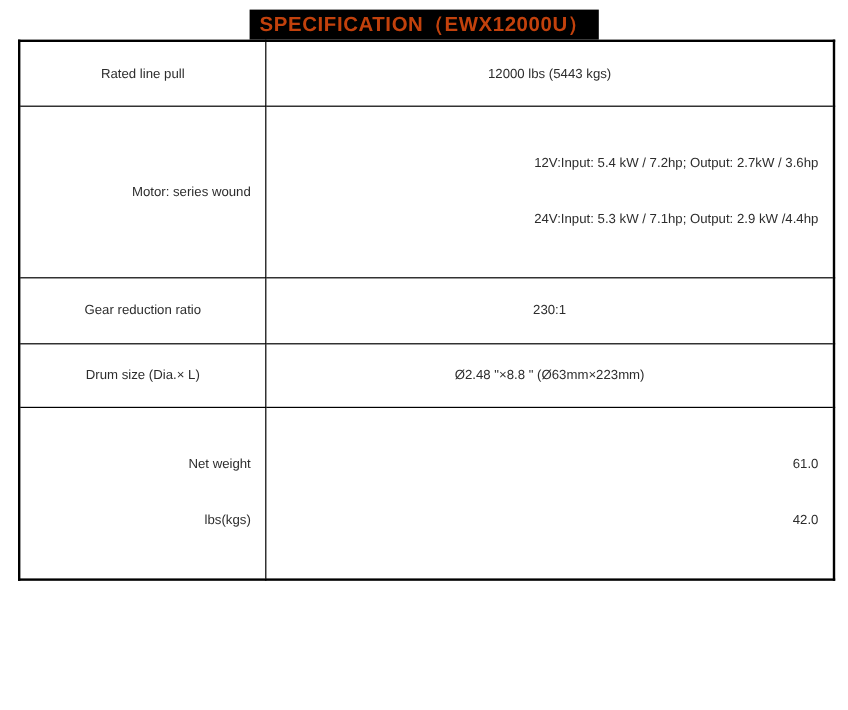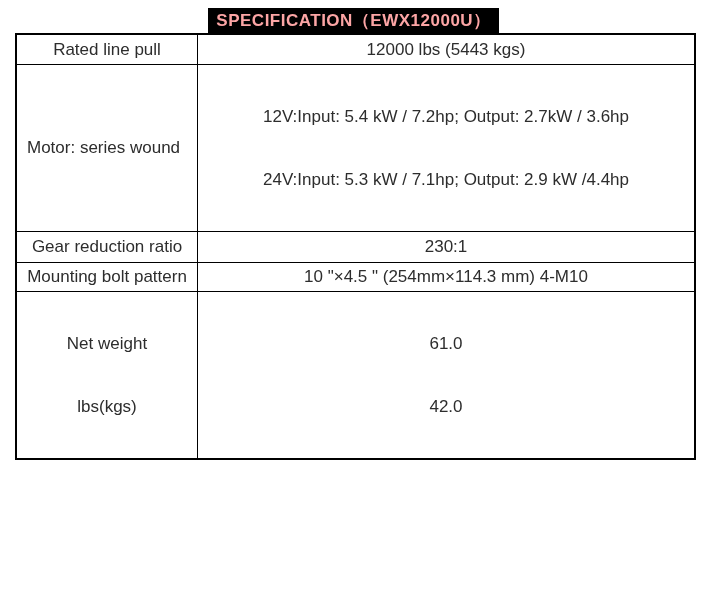"SPECIFICATION（EWX12000U）" .title-bar { color: #fca5a5 -> #c2410c }
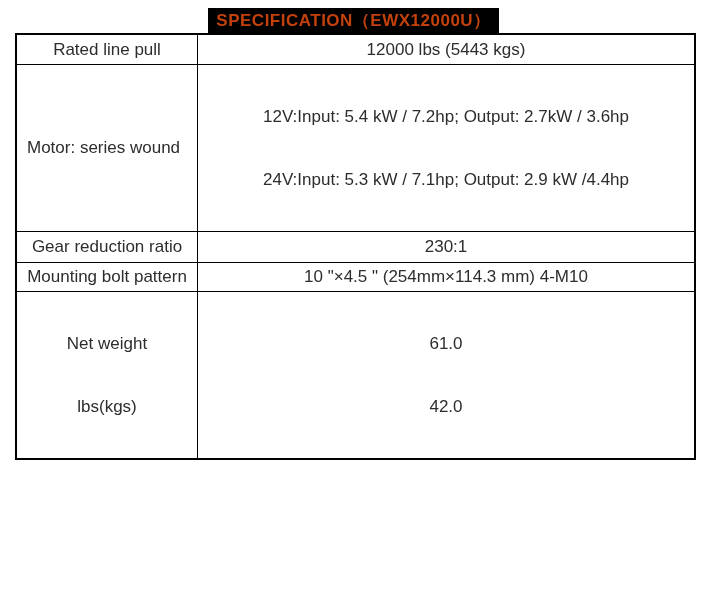"Rated line pull" table.spec td { font-size: 17px -> 11px; padding: 0 -> 12px }
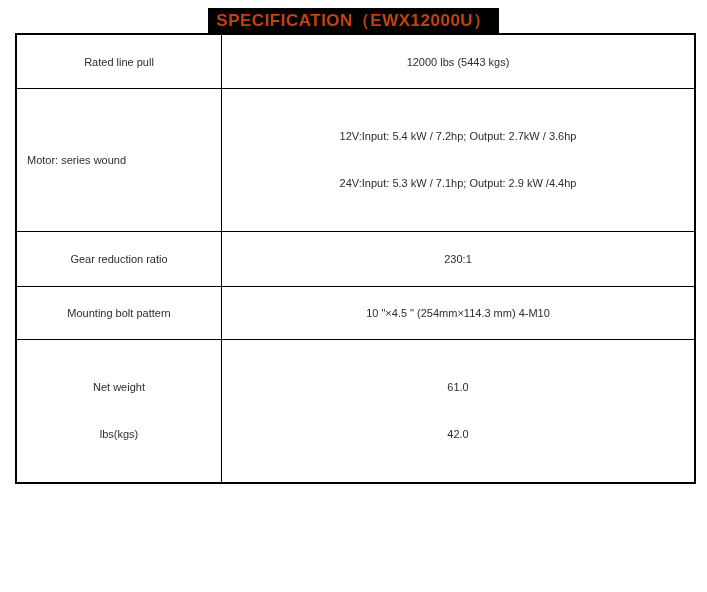"12V:Input: 5.4 kW / 7.2hp;" .two-line div { text-align: none -> right }
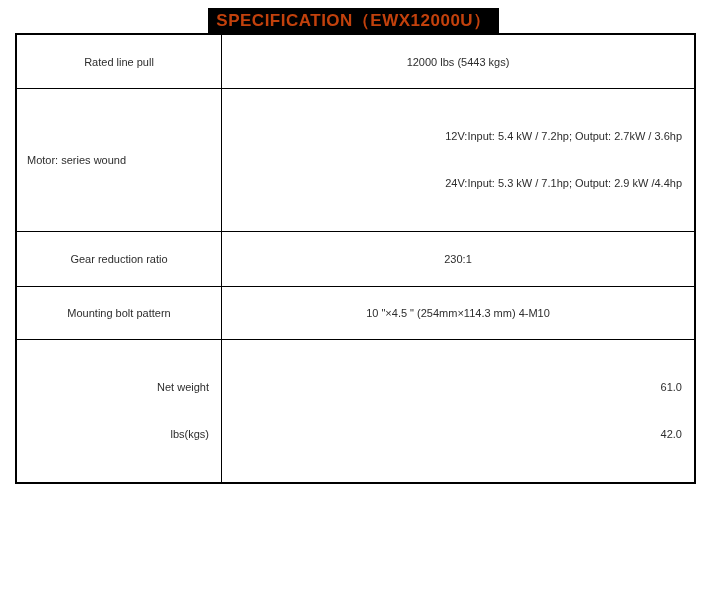"Motor: series wound" table.spec td.left-align { text-align: left -> right }
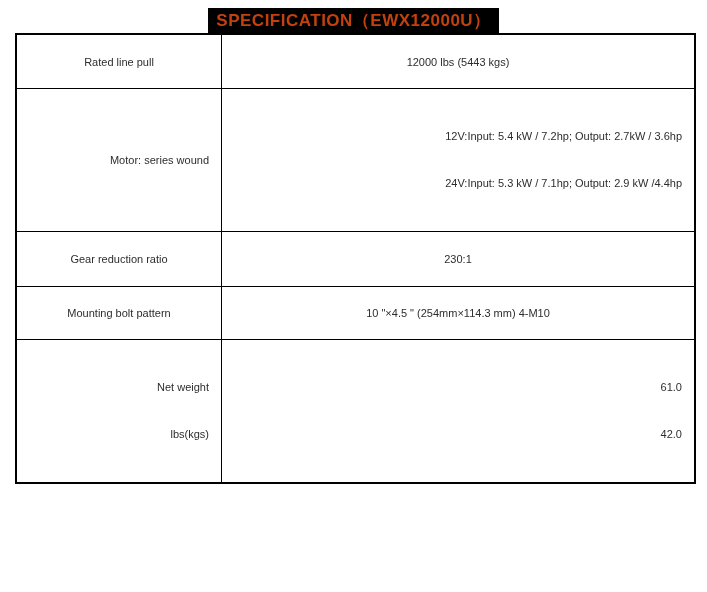"Drum size (Dia.× L)" tr { html: none -> <tr> <td>Drum size (Dia.× L)</td> <td>Ø2.48 "×8.8 " (Ø63mm×223mm)</td> </tr> }
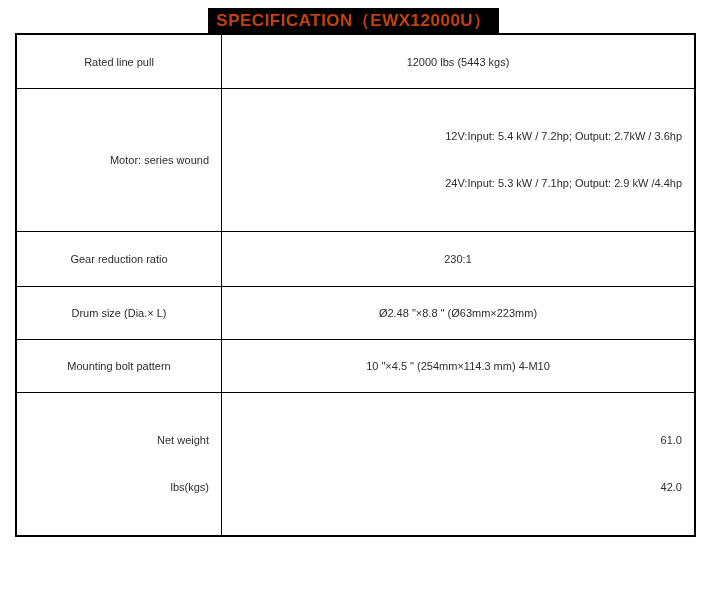"Mounting bolt pattern" tr { html: <tr> <td>Mounting bolt pattern</td> <td>10 "×4.5 " (254mm×114.3 mm) 4-M10</td> </tr> -> none }
